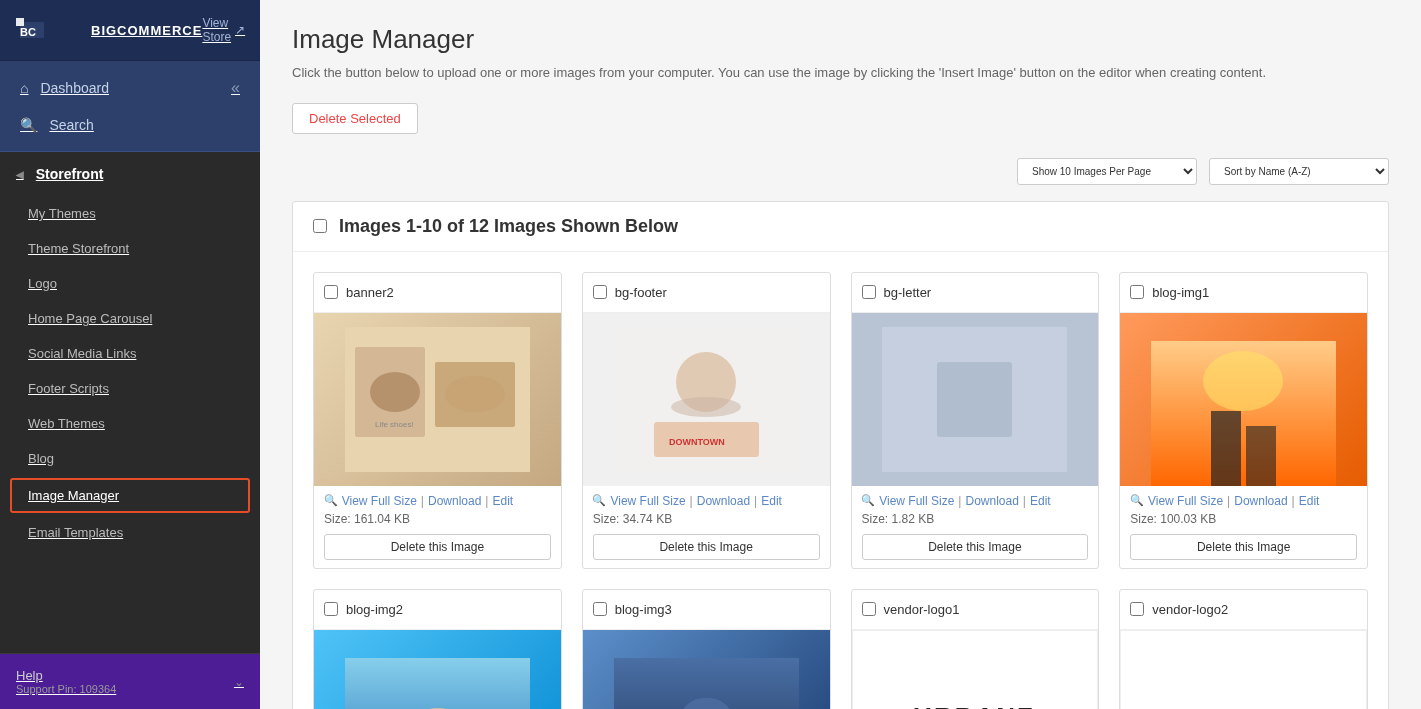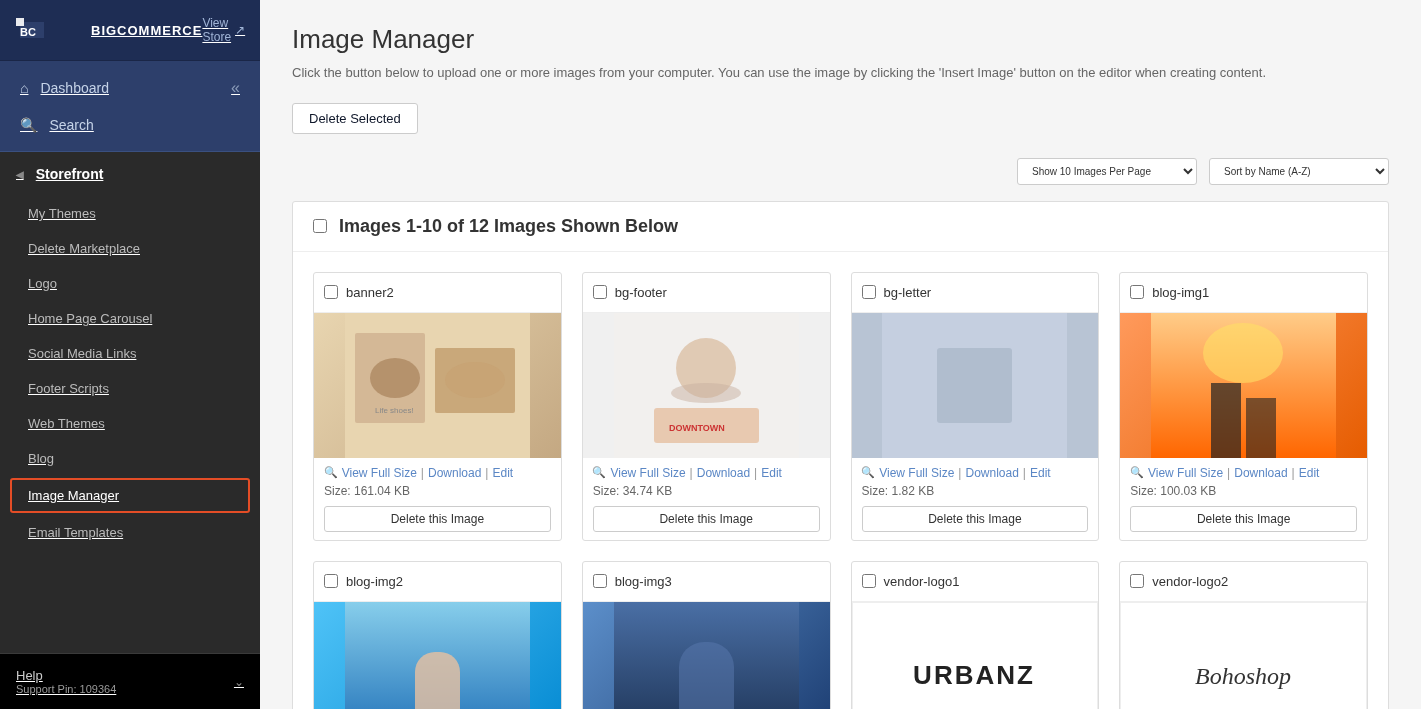"Delete Selected" .btn-danger { color: #0f172a -> #ef4444 }
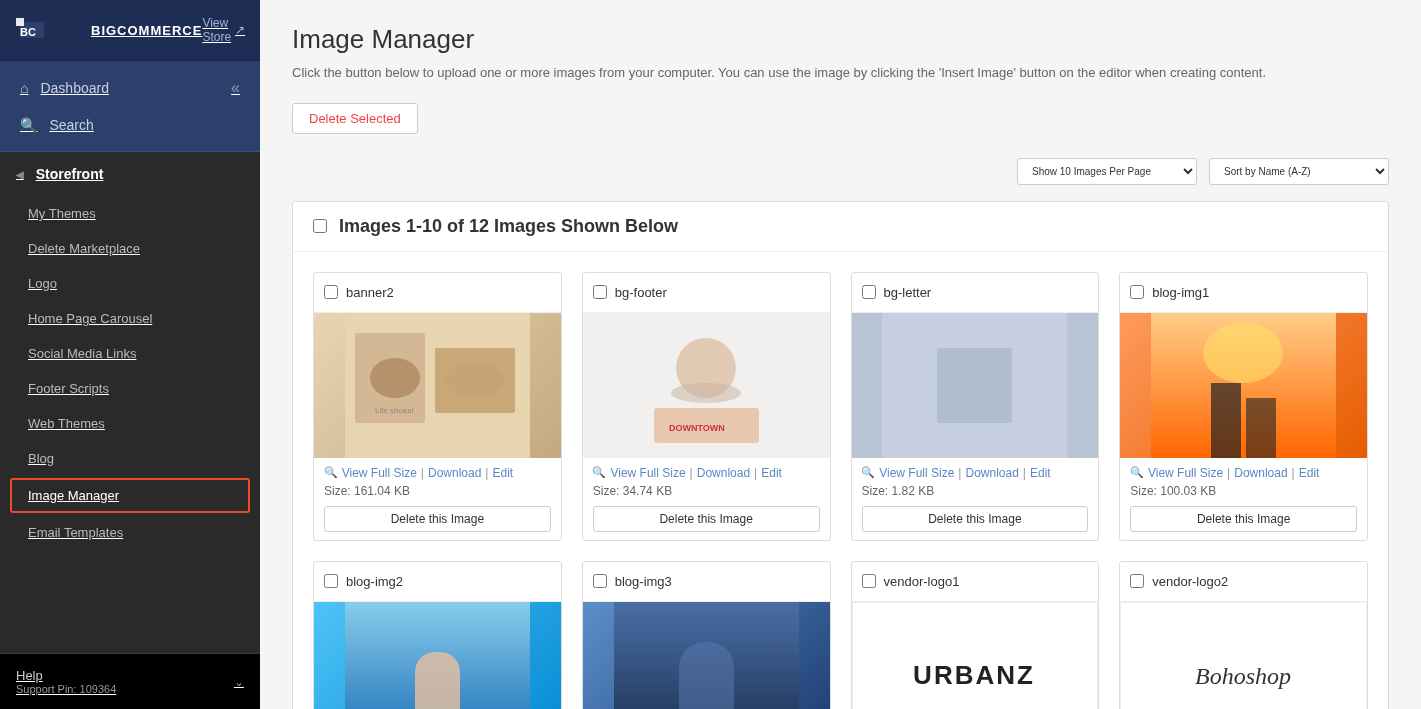"Delete Marketplace" a.section-menu-item { text: Delete Marketplace -> Theme Storefront }
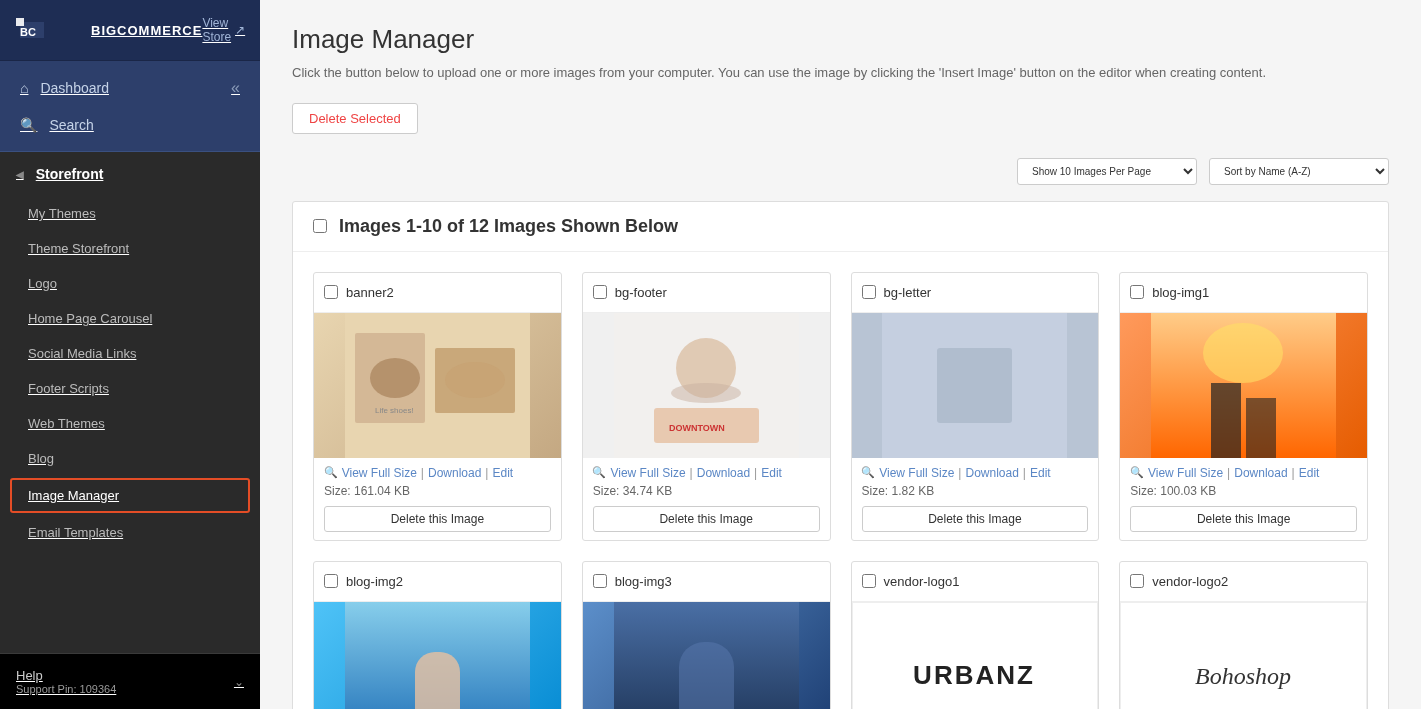"Life shoes!" .image-preview { height: 145px -> 173px }
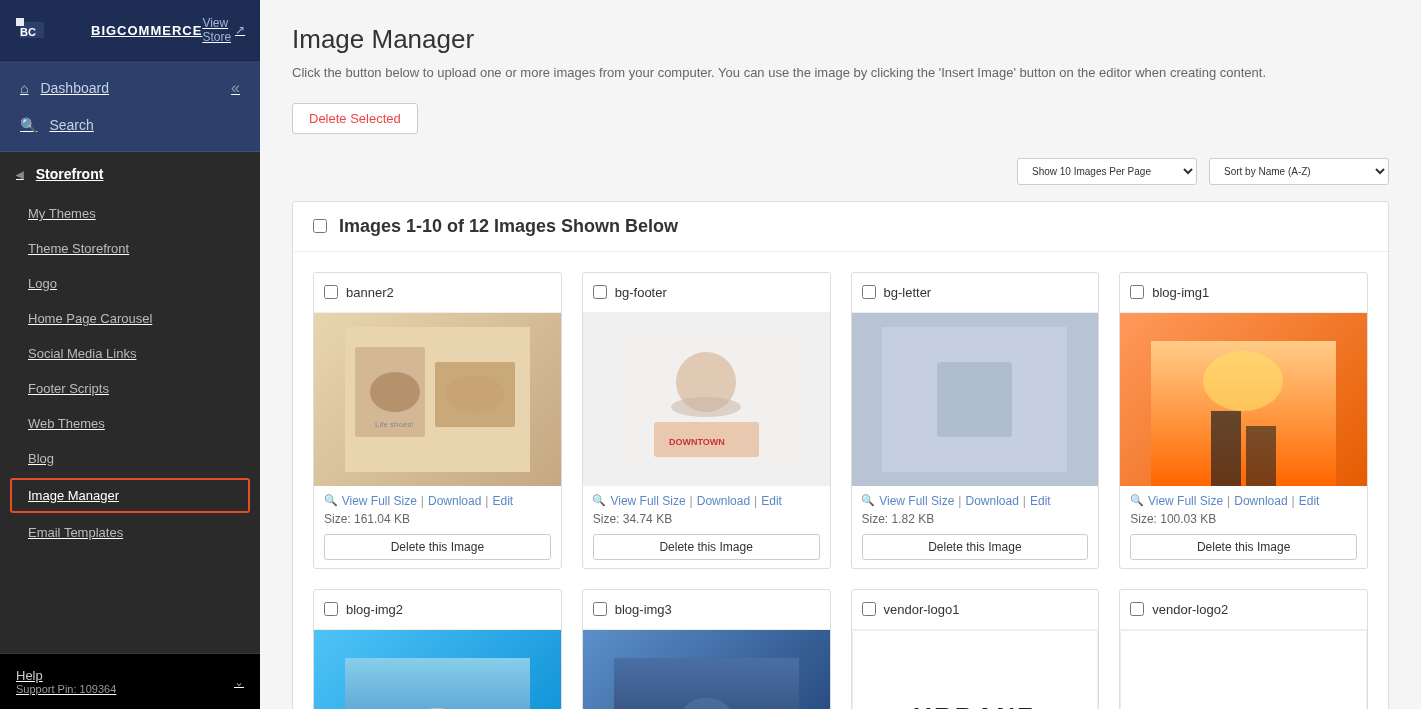"Help" .sidebar-footer { background: #000000 -> #4c1d95 }
